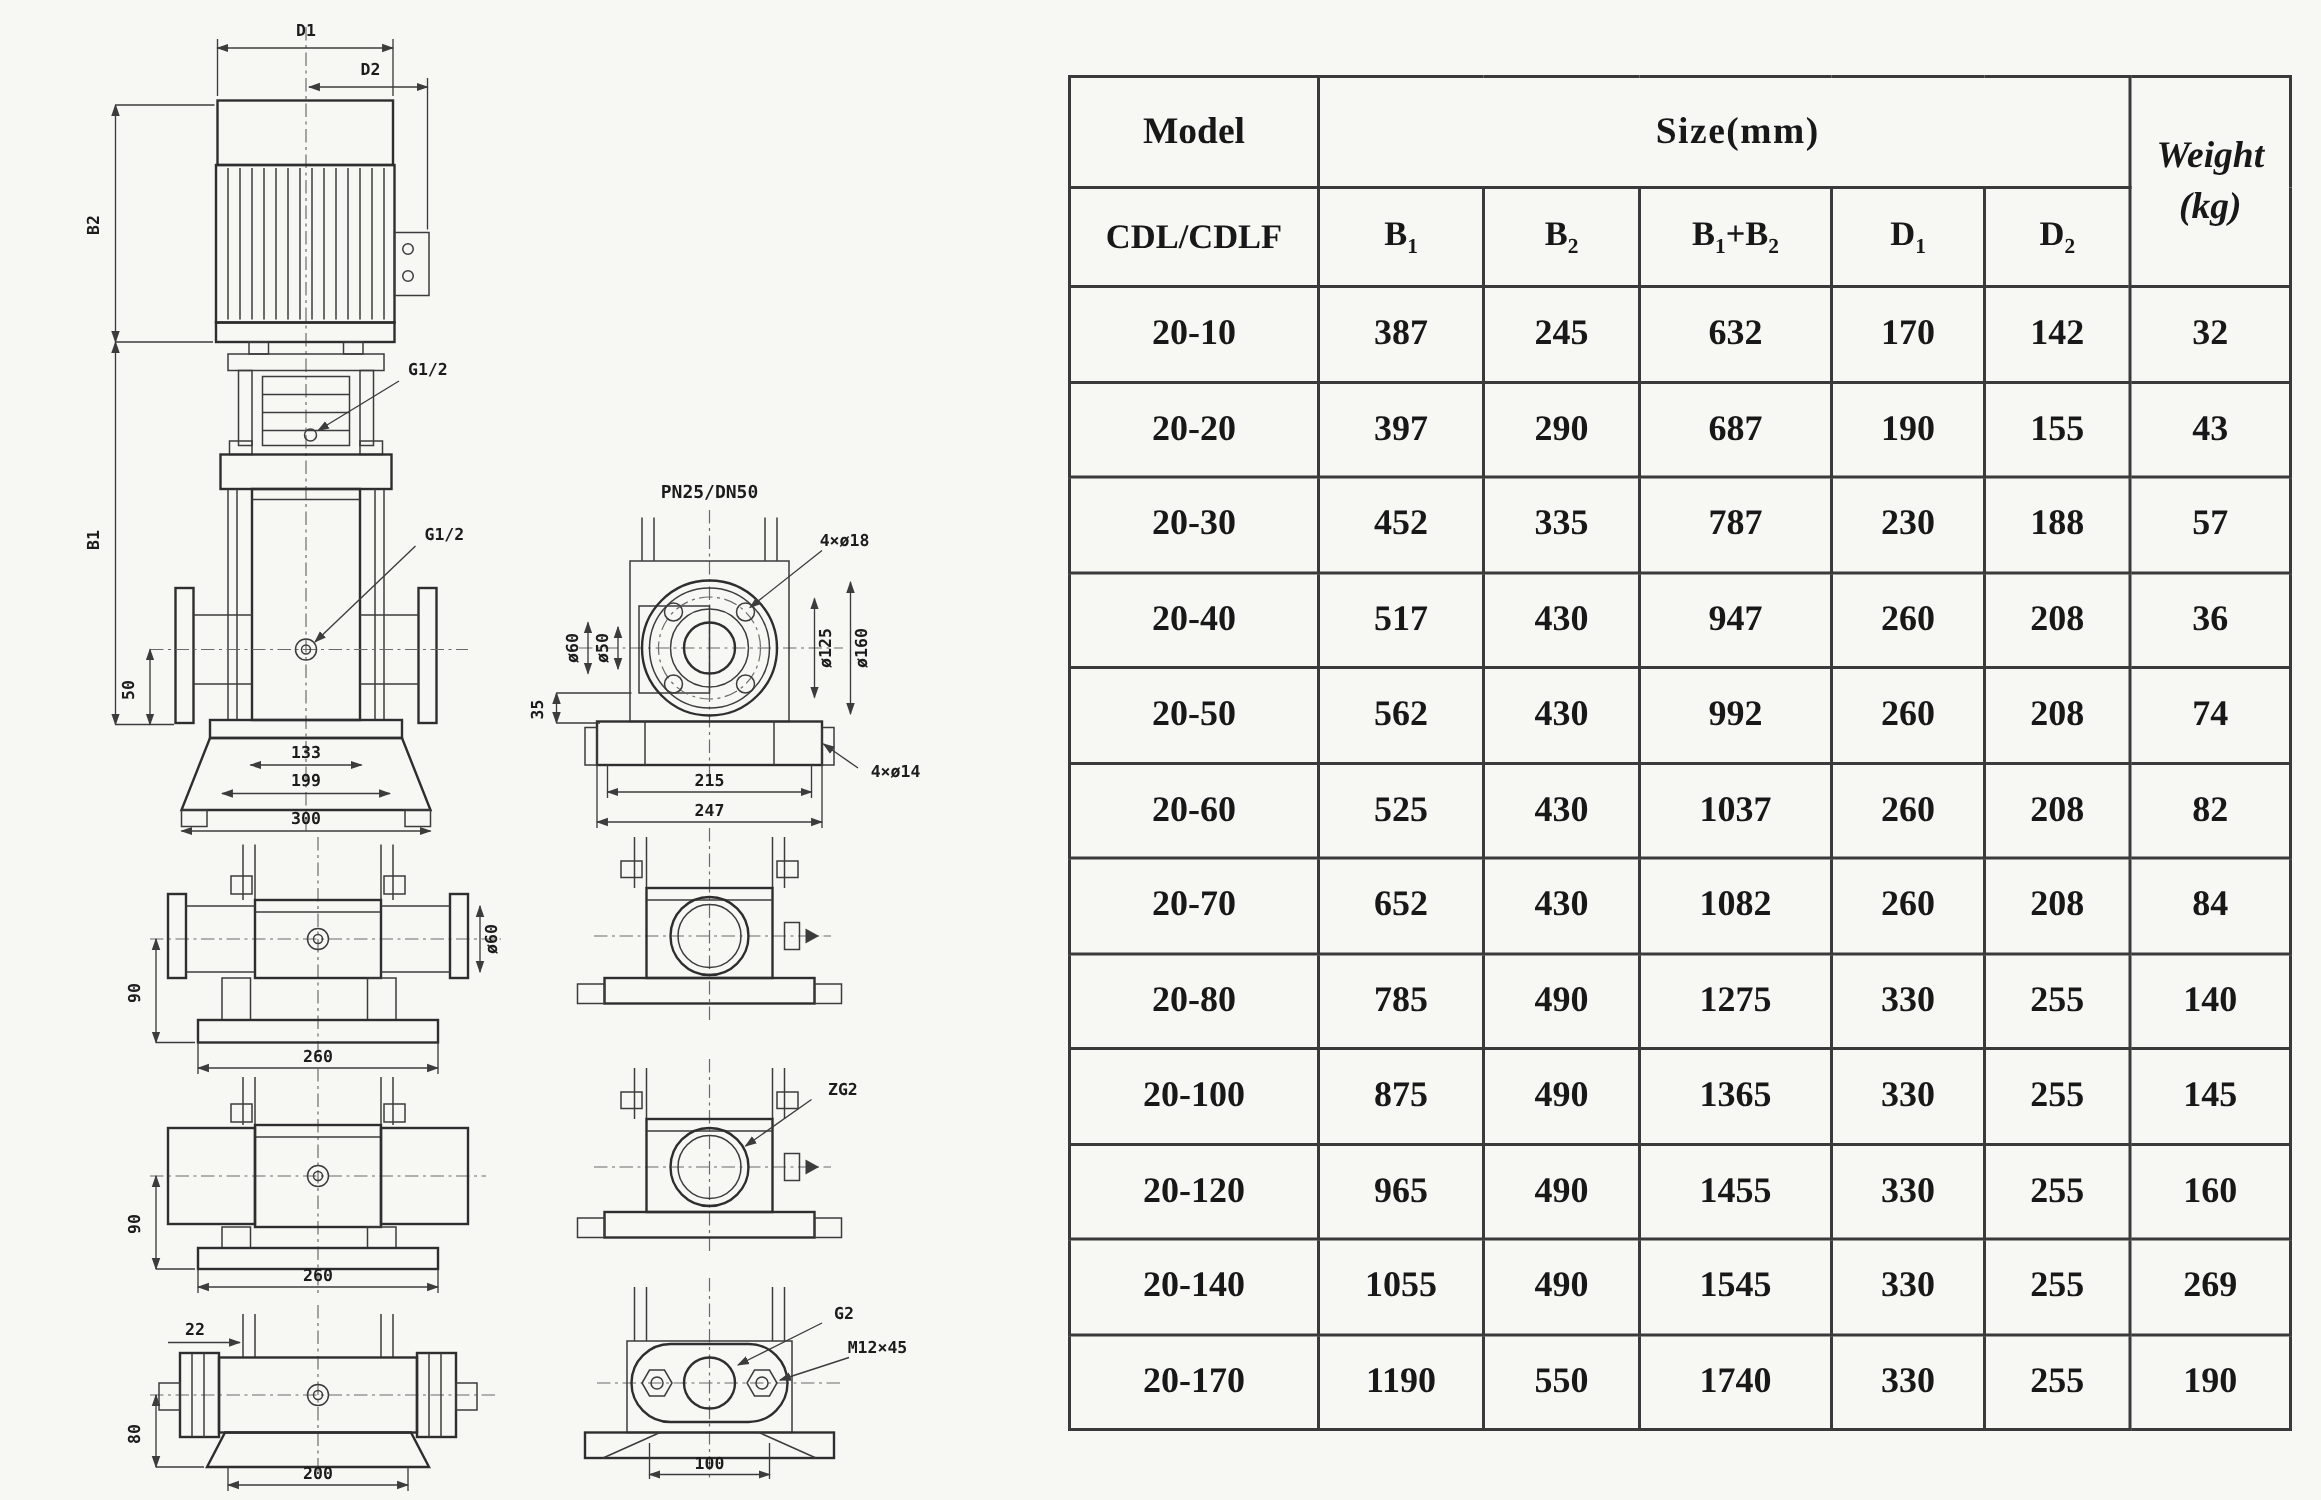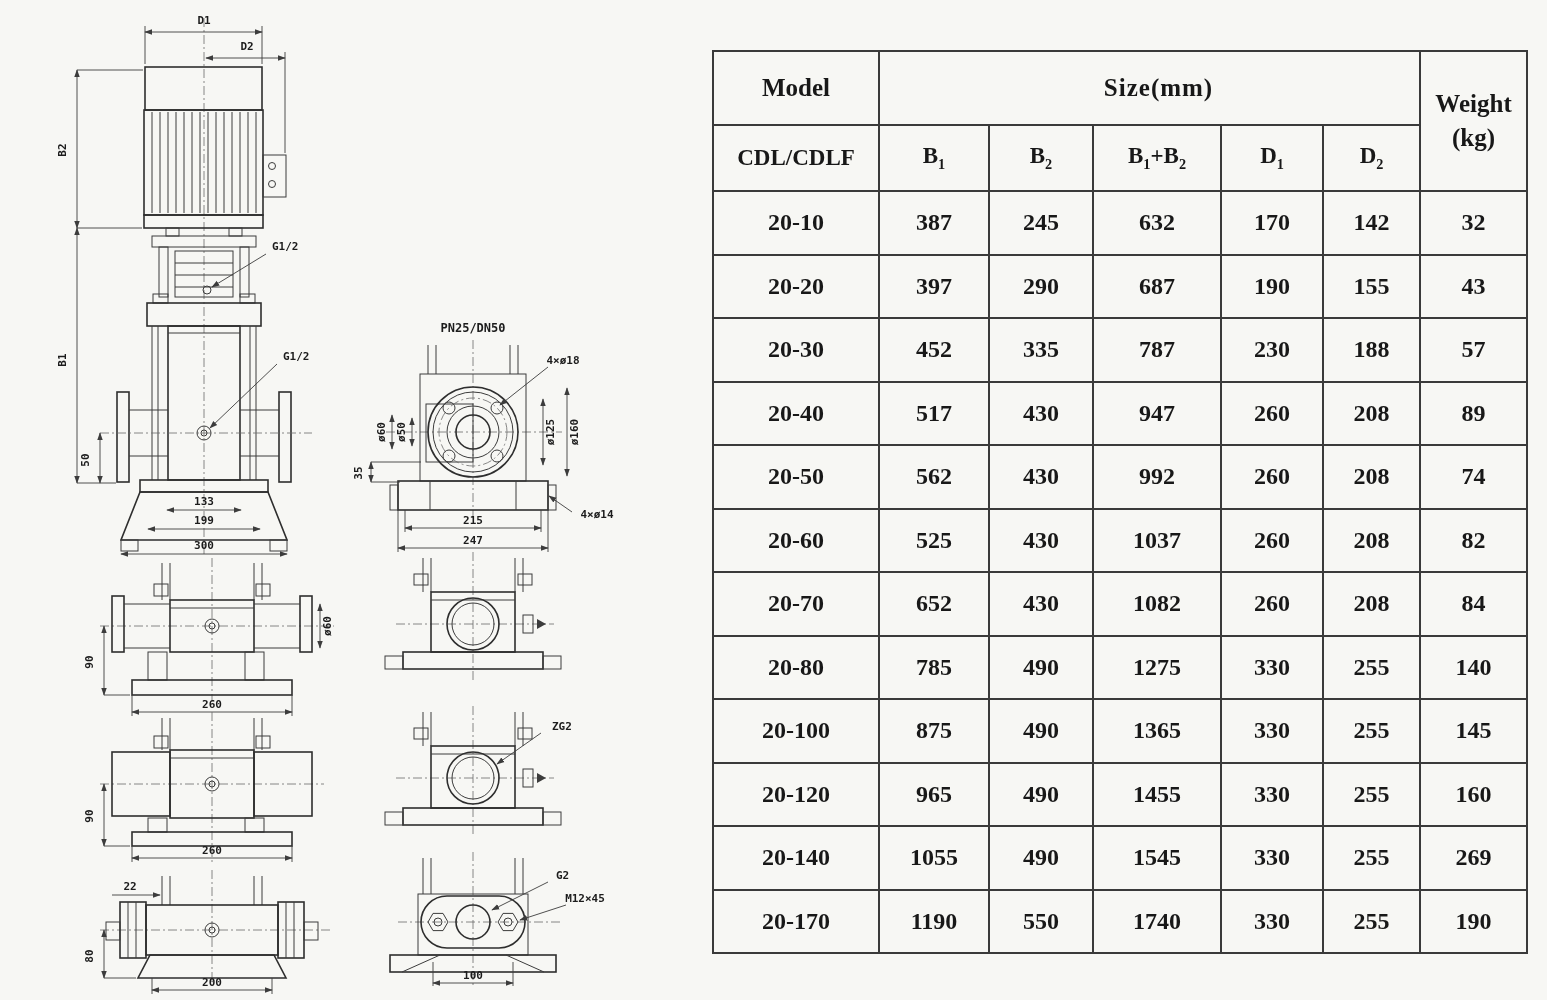"Weight" thead th.weight-head { font-style: none -> italic }
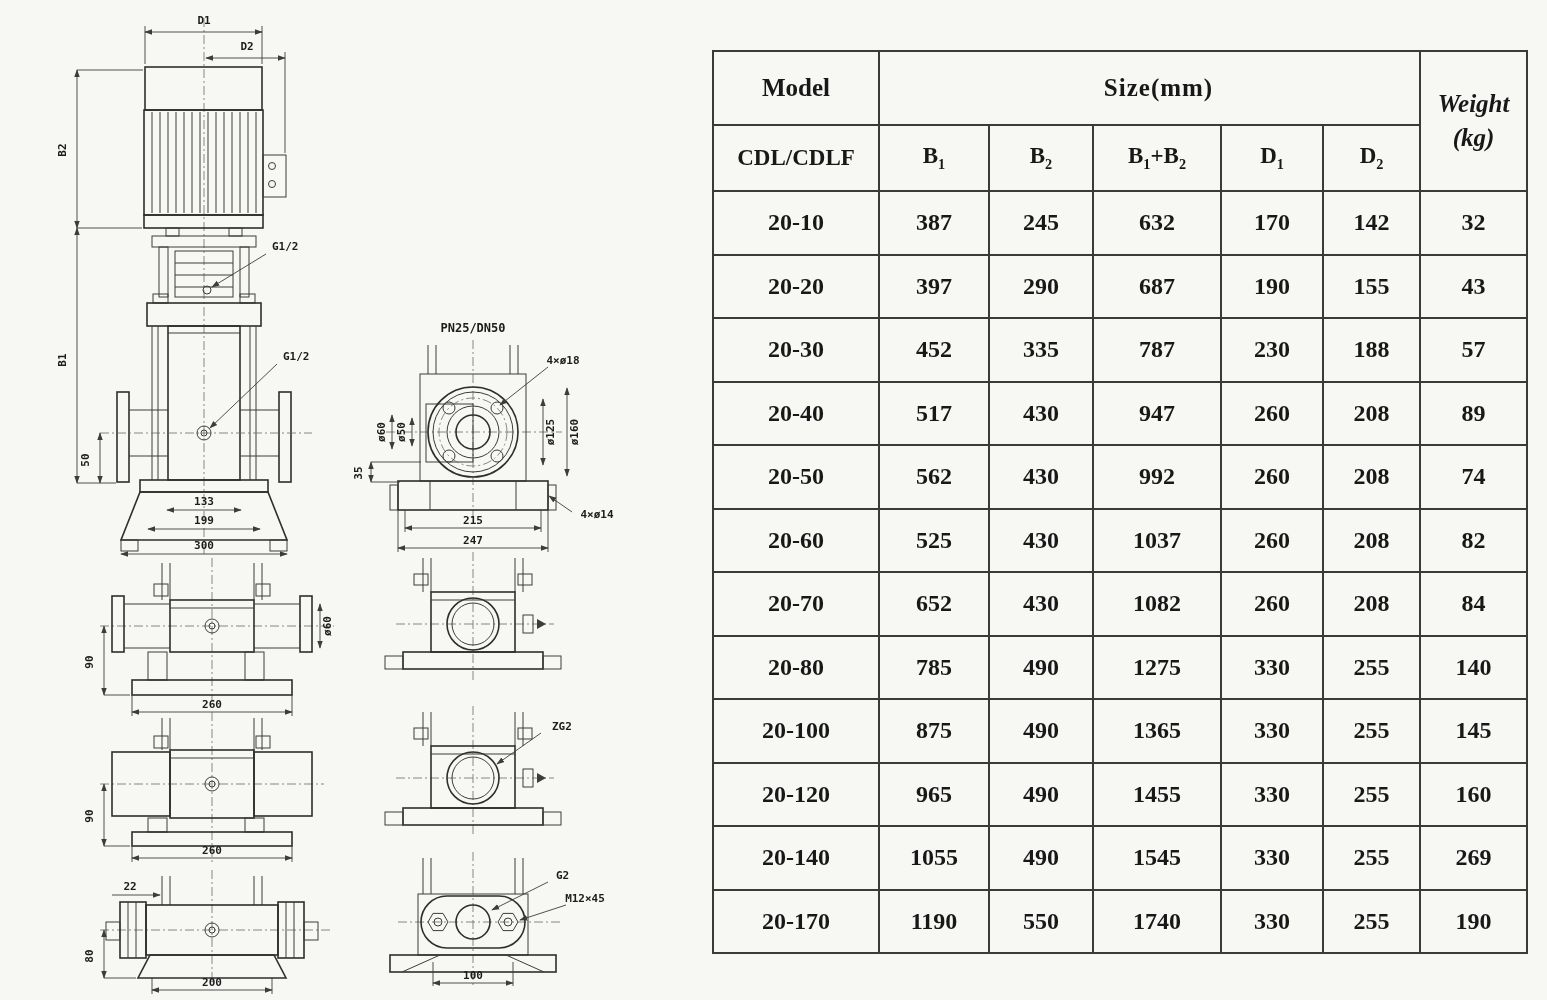"89" td { text: 89 -> 36 }
